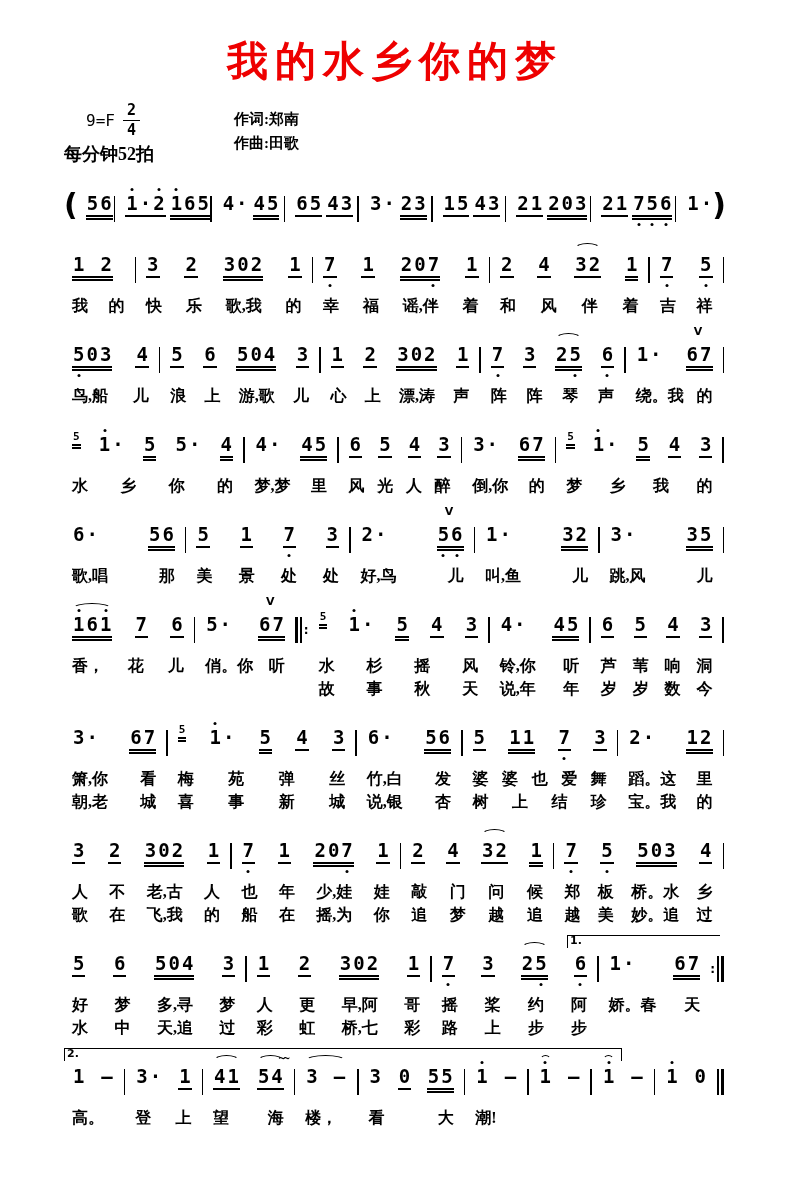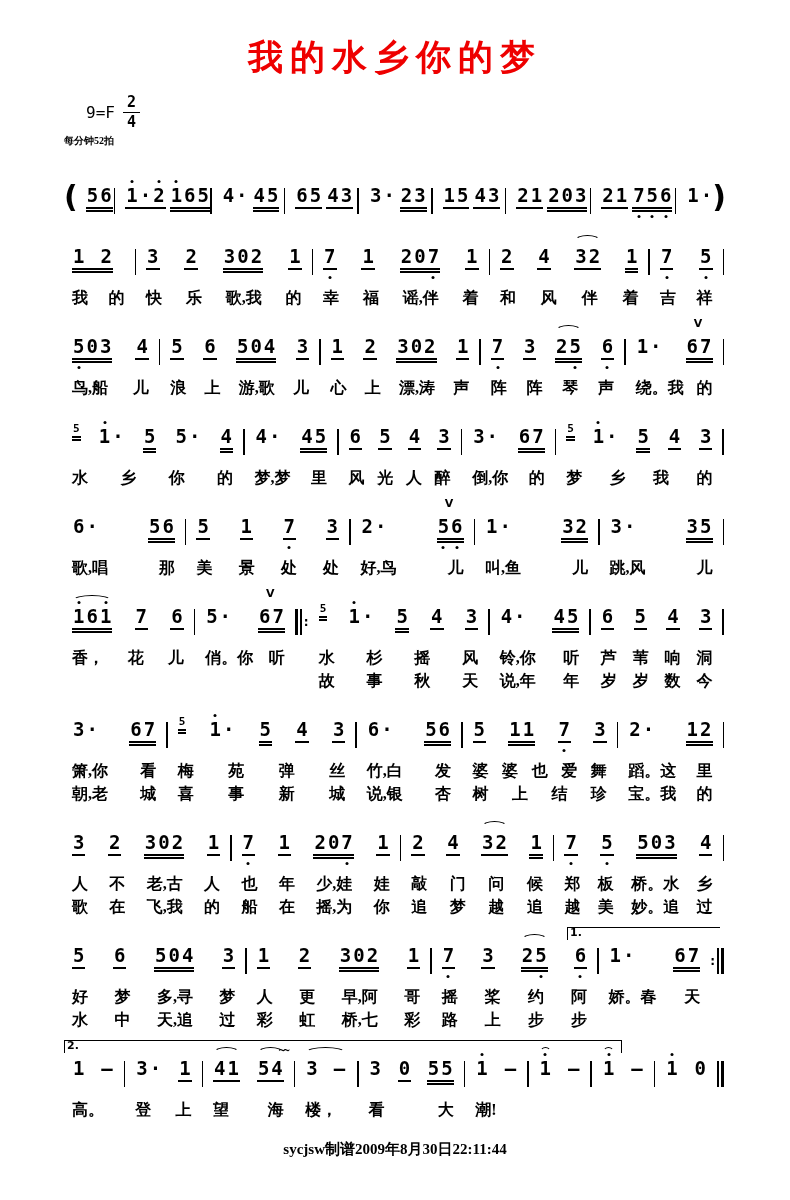"我的水乡你的梦" .title { font-size: 35px -> 41px }
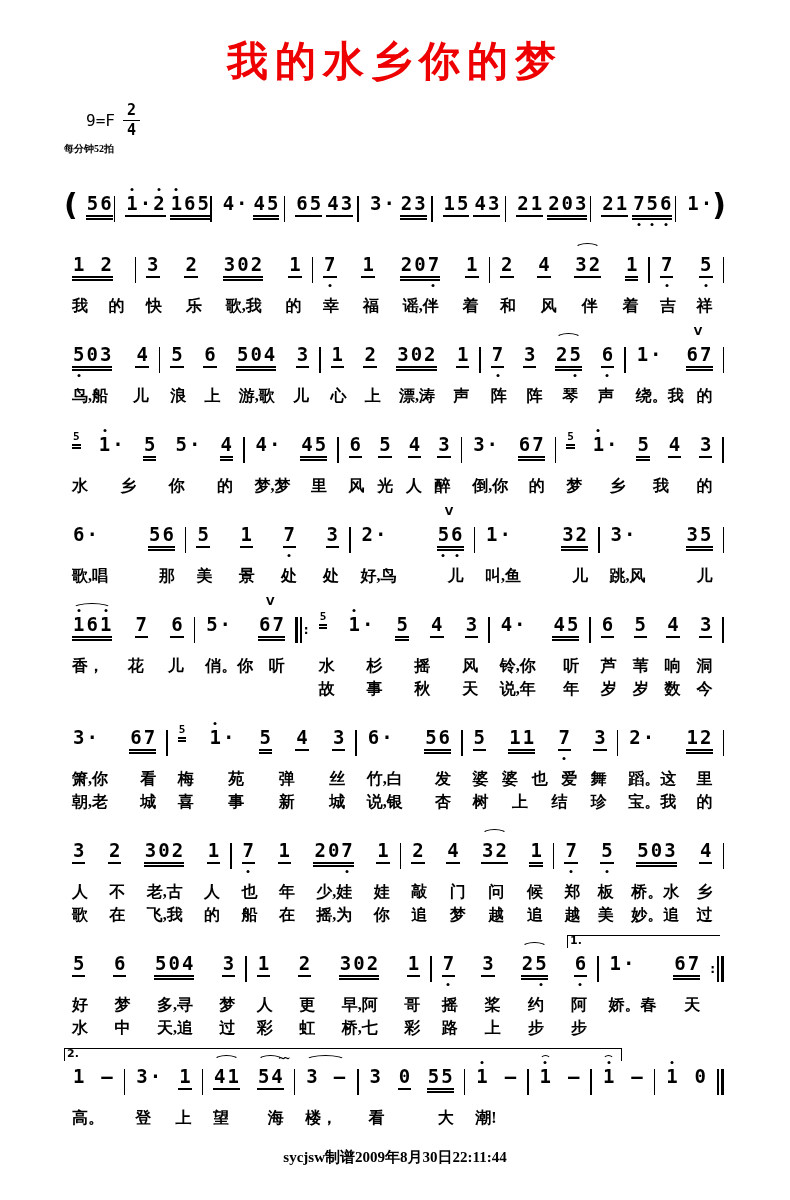"作词:郑南" div.credits { html: none -> <div> <div>作词:郑南</div> <div>作曲:田歌</div> </div> }
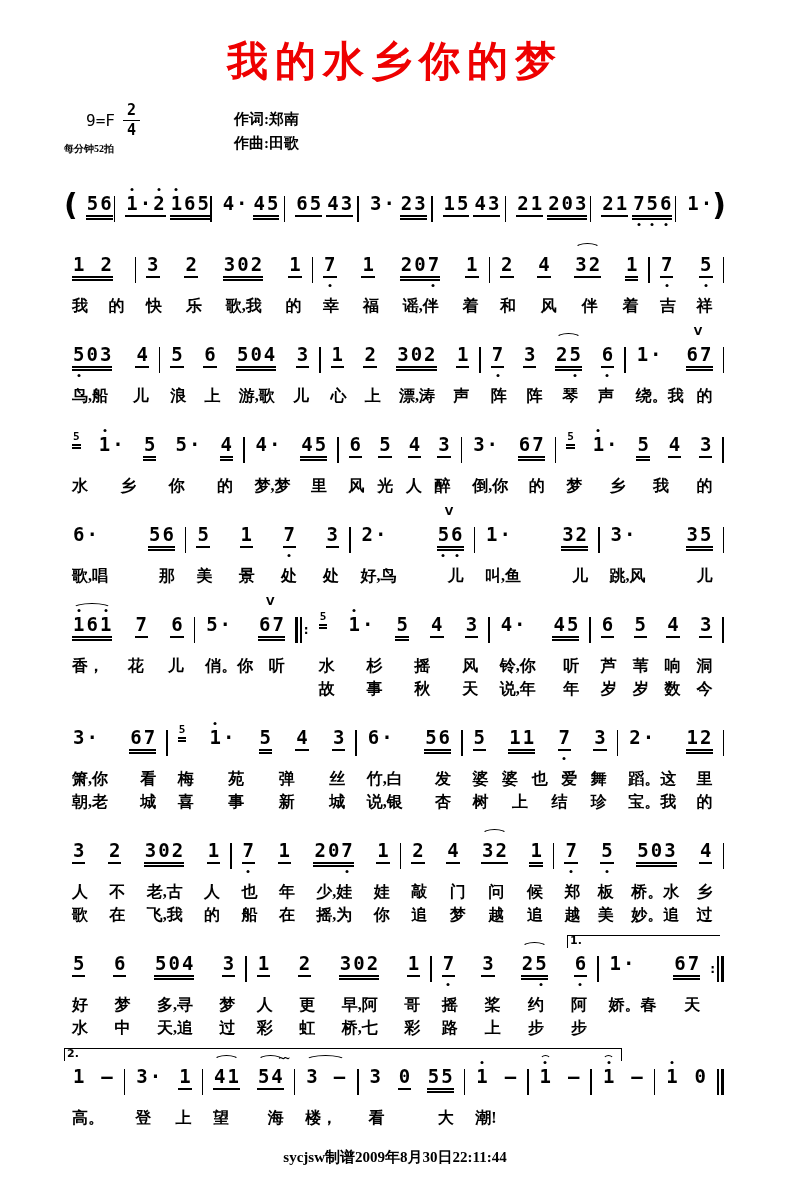"每分钟52拍" .tempo { font-size: 10px -> 18px }
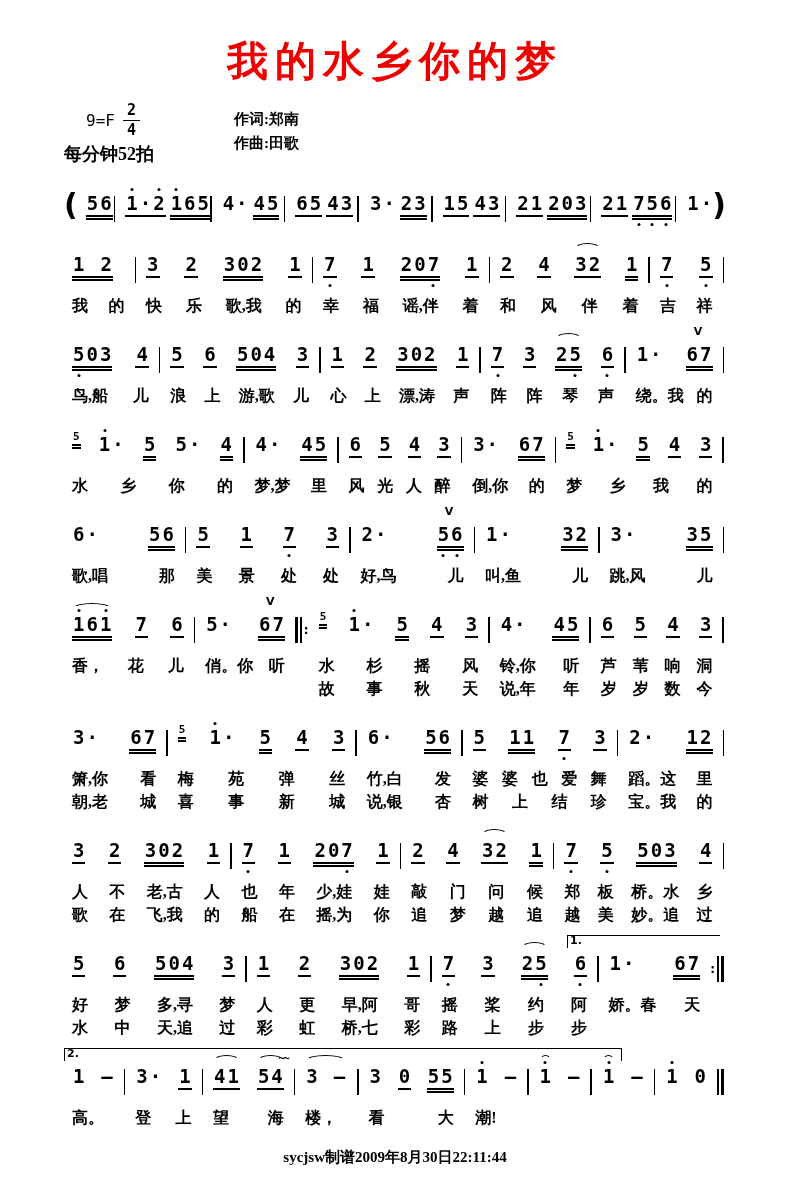"sycjsw制谱2009年8月30日22:11:44" div.footer { html: <div>sycjsw制谱2009年8月30日22:11:44</div> -> none }
